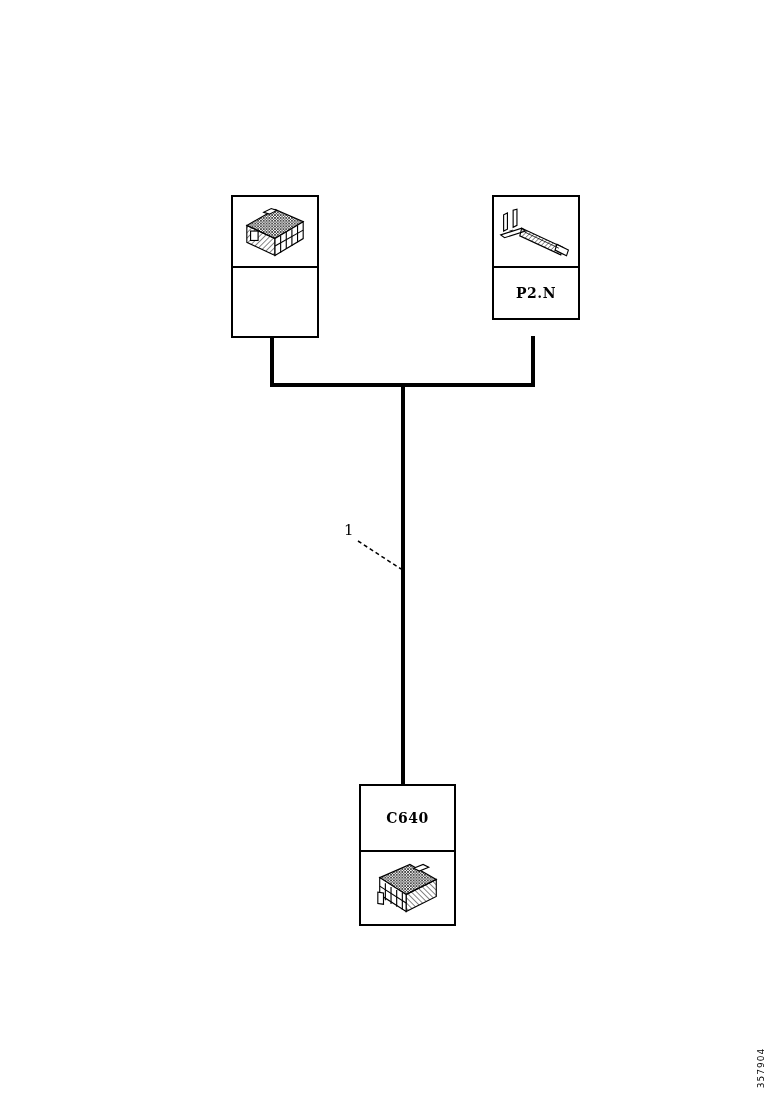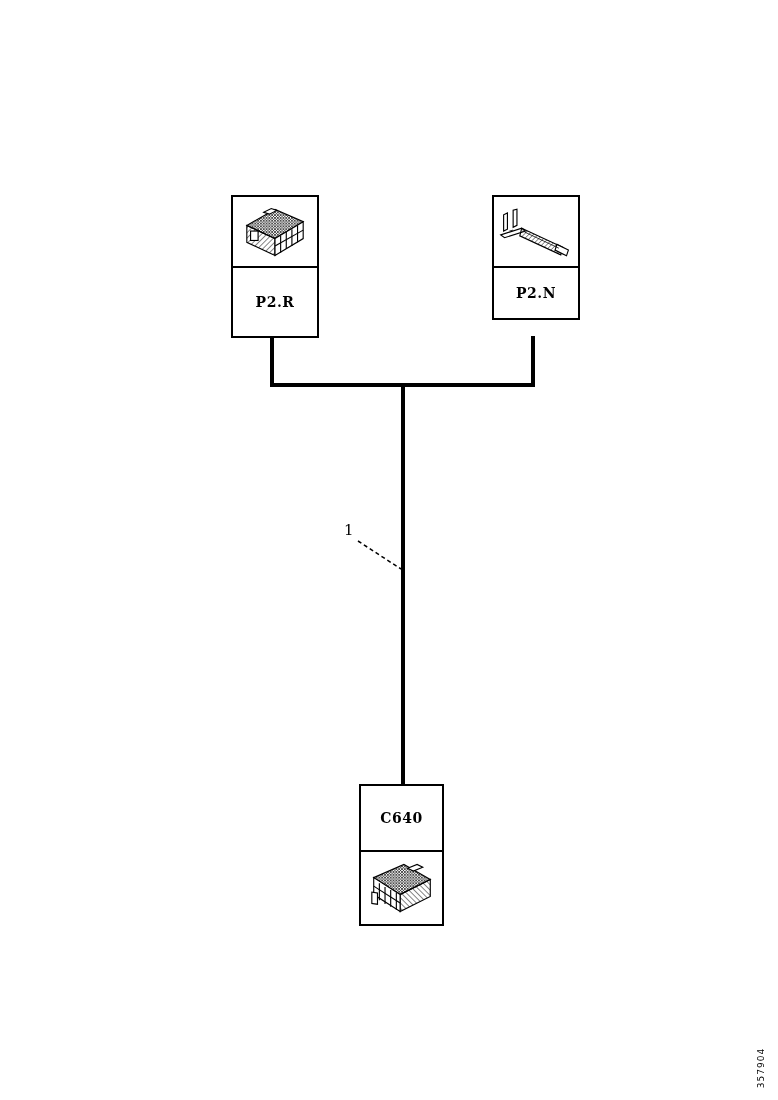"P2.R" div.label-section { html: <div> <span>P2.R</span> </div> -> none }
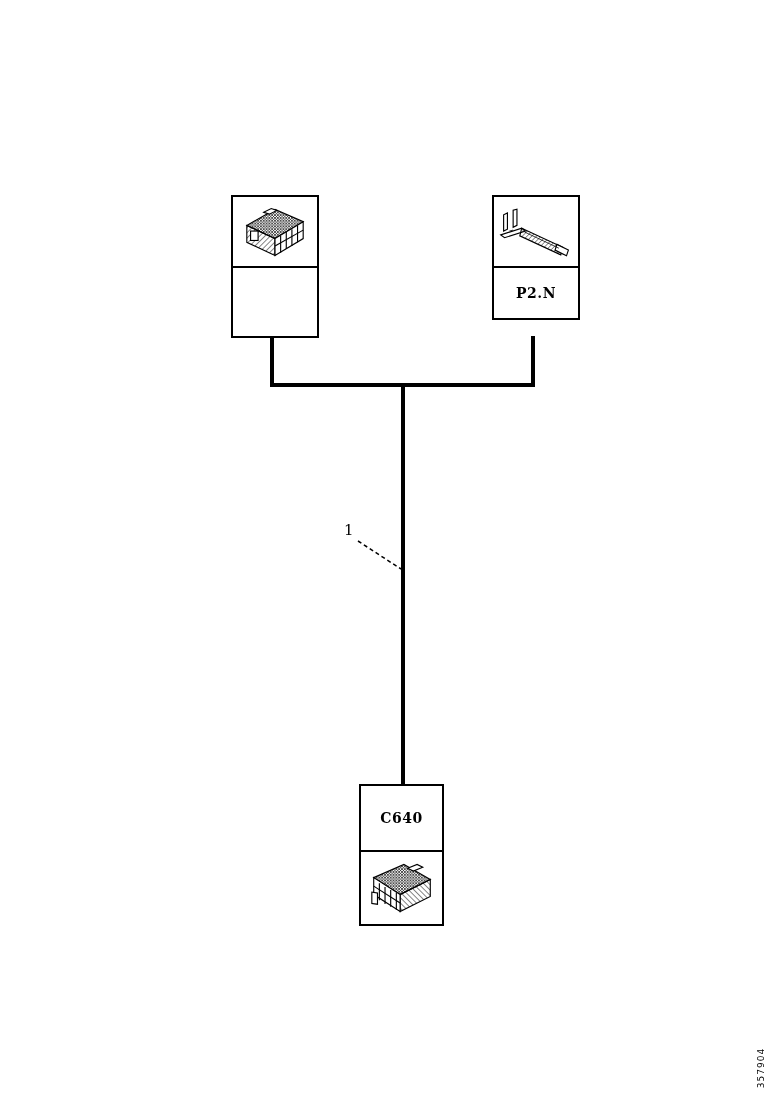"C640" .box-c640 { width: 85px -> 97px }
